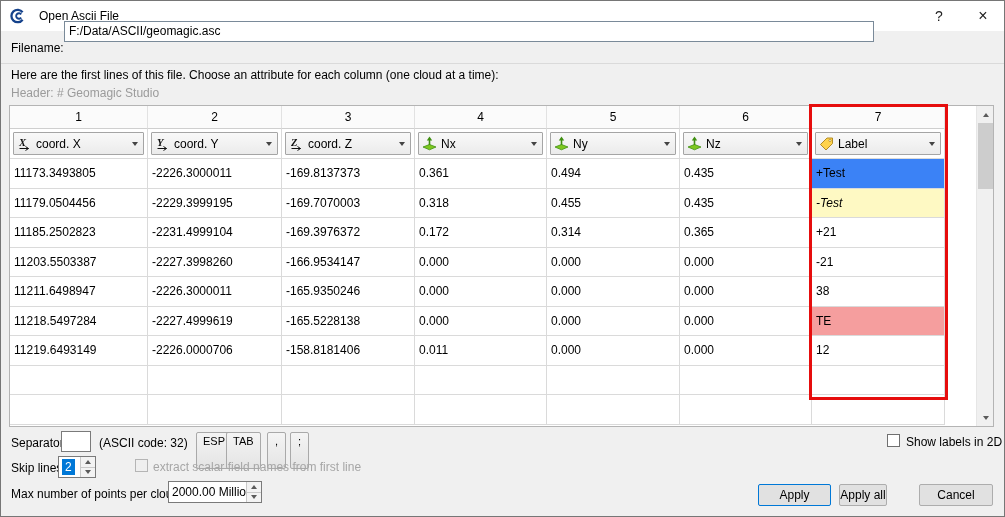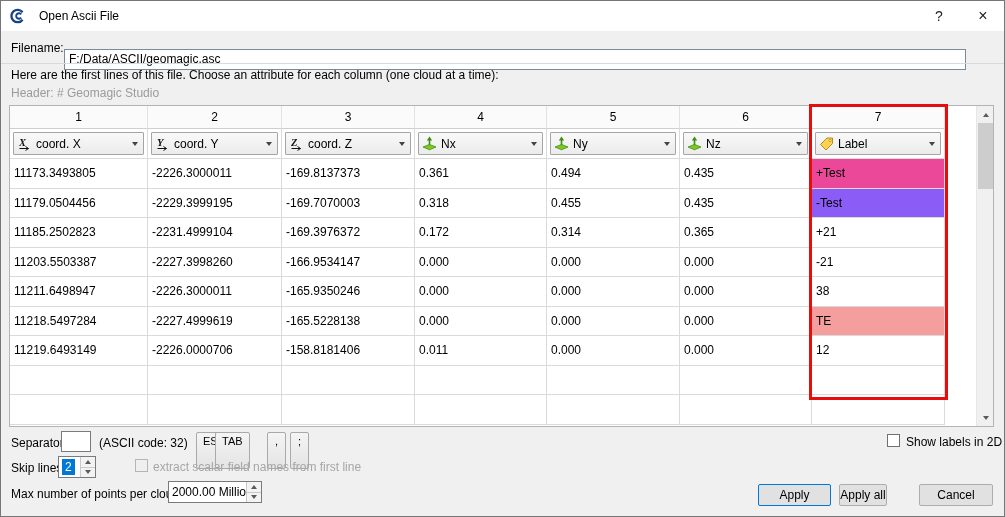"F:/Data/ASCII/geomagic.asc" .filename-input { top: 48px -> 20px; width: 902px -> 810px }
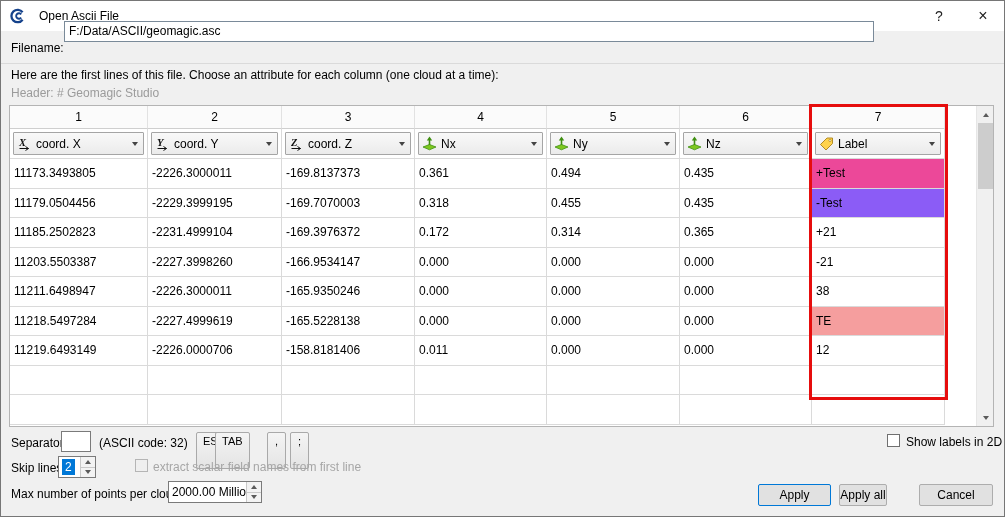"+Test" div.data-cell { background: #ec4899 -> #3b82f6 }
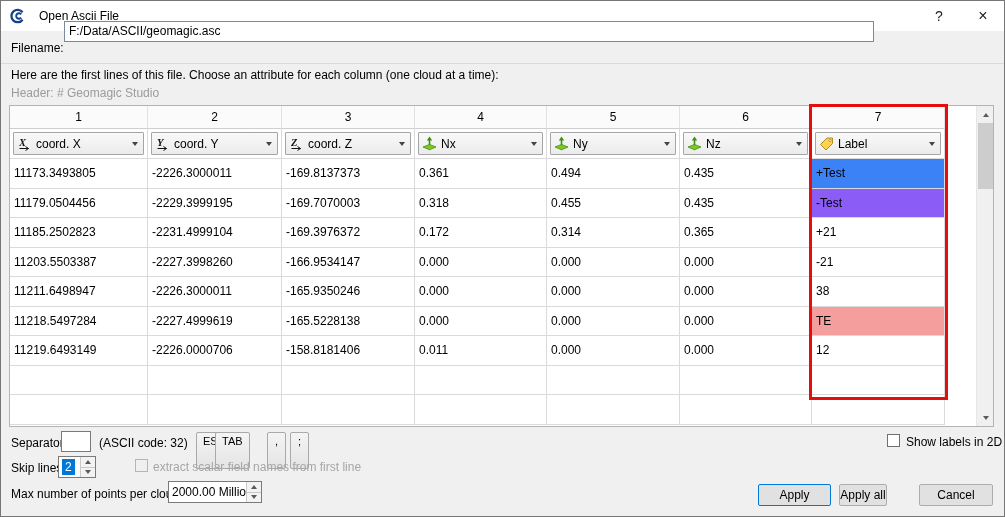"-Test" div.data-cell { background: #8b5cf6 -> #fef9c3; font-style: none -> italic }
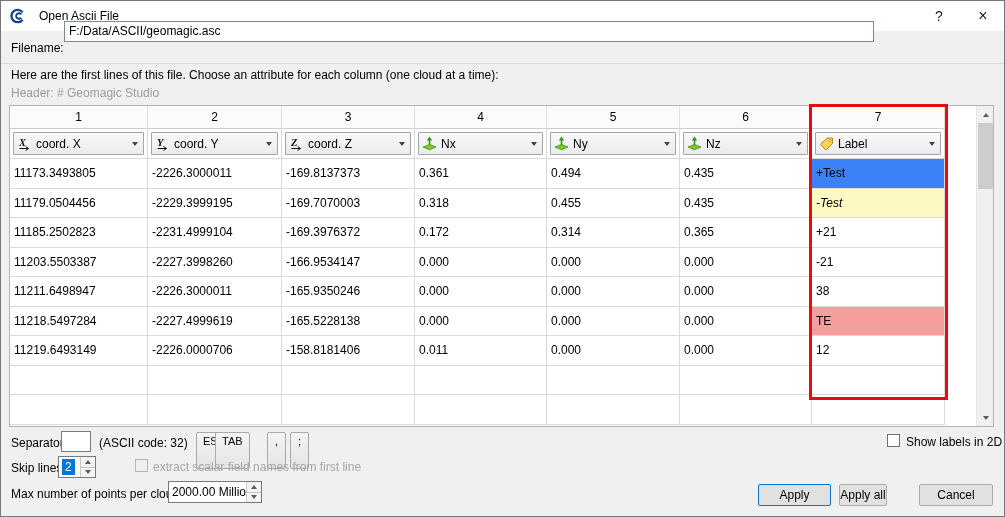"TAB" .btn-tab { left: 214px -> 225px }
